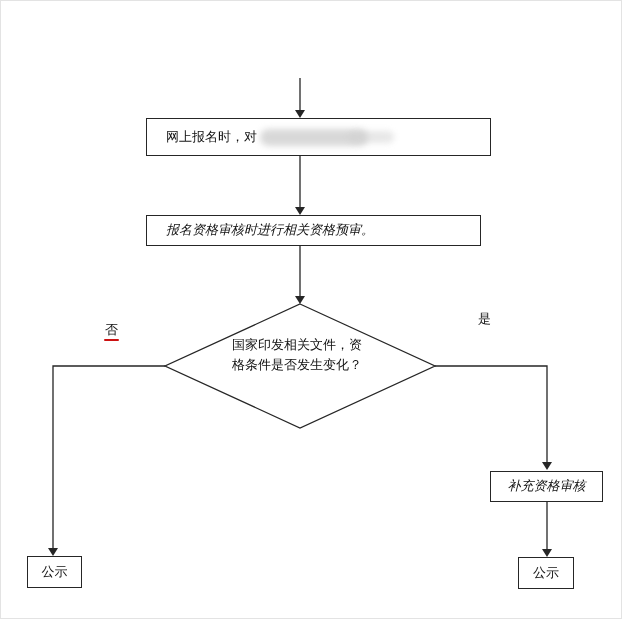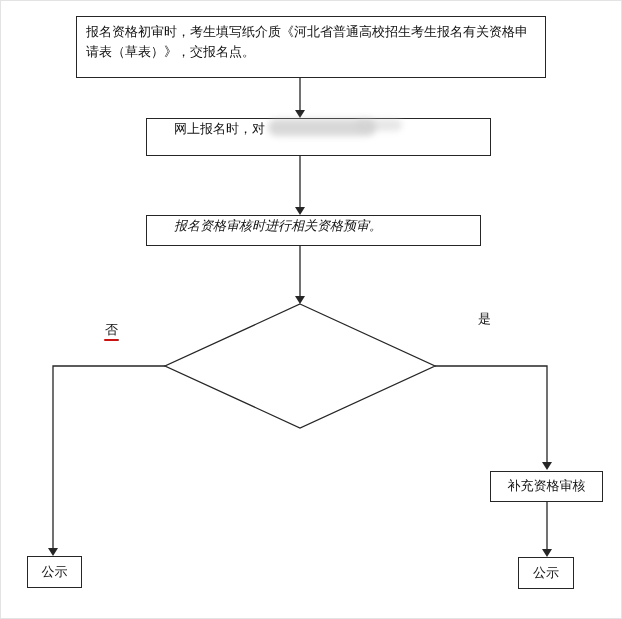"报名资格初审时，考生填写纸介质《河北省普通高校招生考生报名有关资格申请表（草表）" div.node { html: <div> <span>报名资格初审时，考生填写纸介质《河北省普通高校招生考生报名有关资格申请表（草表）》，交报名点。</span> </div> -> none }
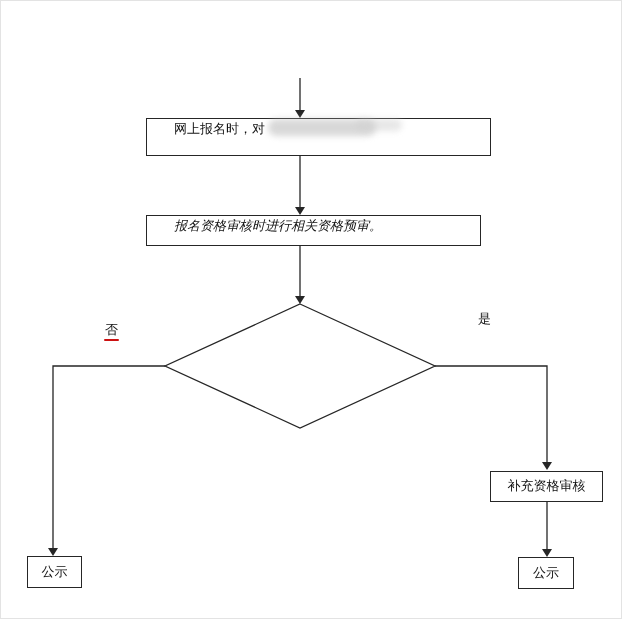"网上报名时，对" .node.left { align-items: none -> center; padding: 0 27px -> 0 19px }
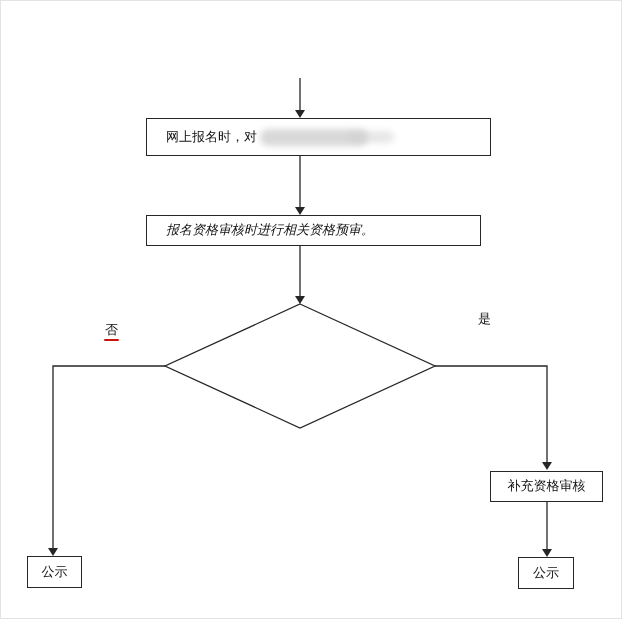"国家印发相关文件，资格条件是否发生变化？" div.diamond-text { html: none -> <div>国家印发相关文件，资格条件是否发生变化？</div> }
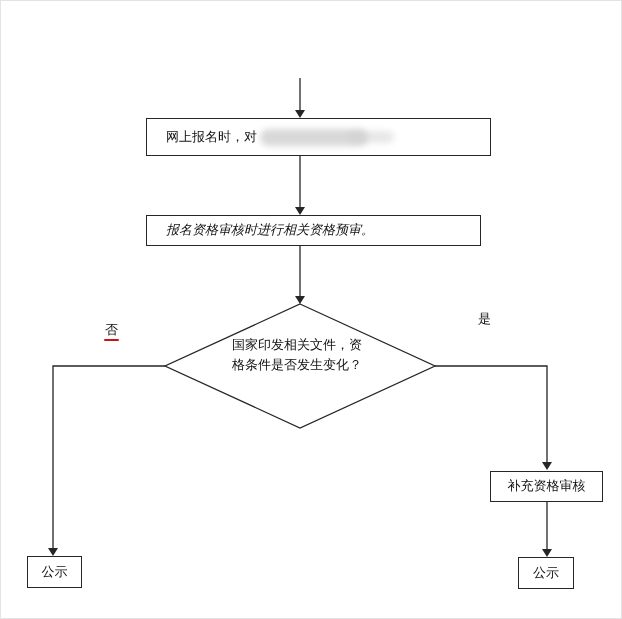"补充资格审核" div.node { font-style: none -> italic }
